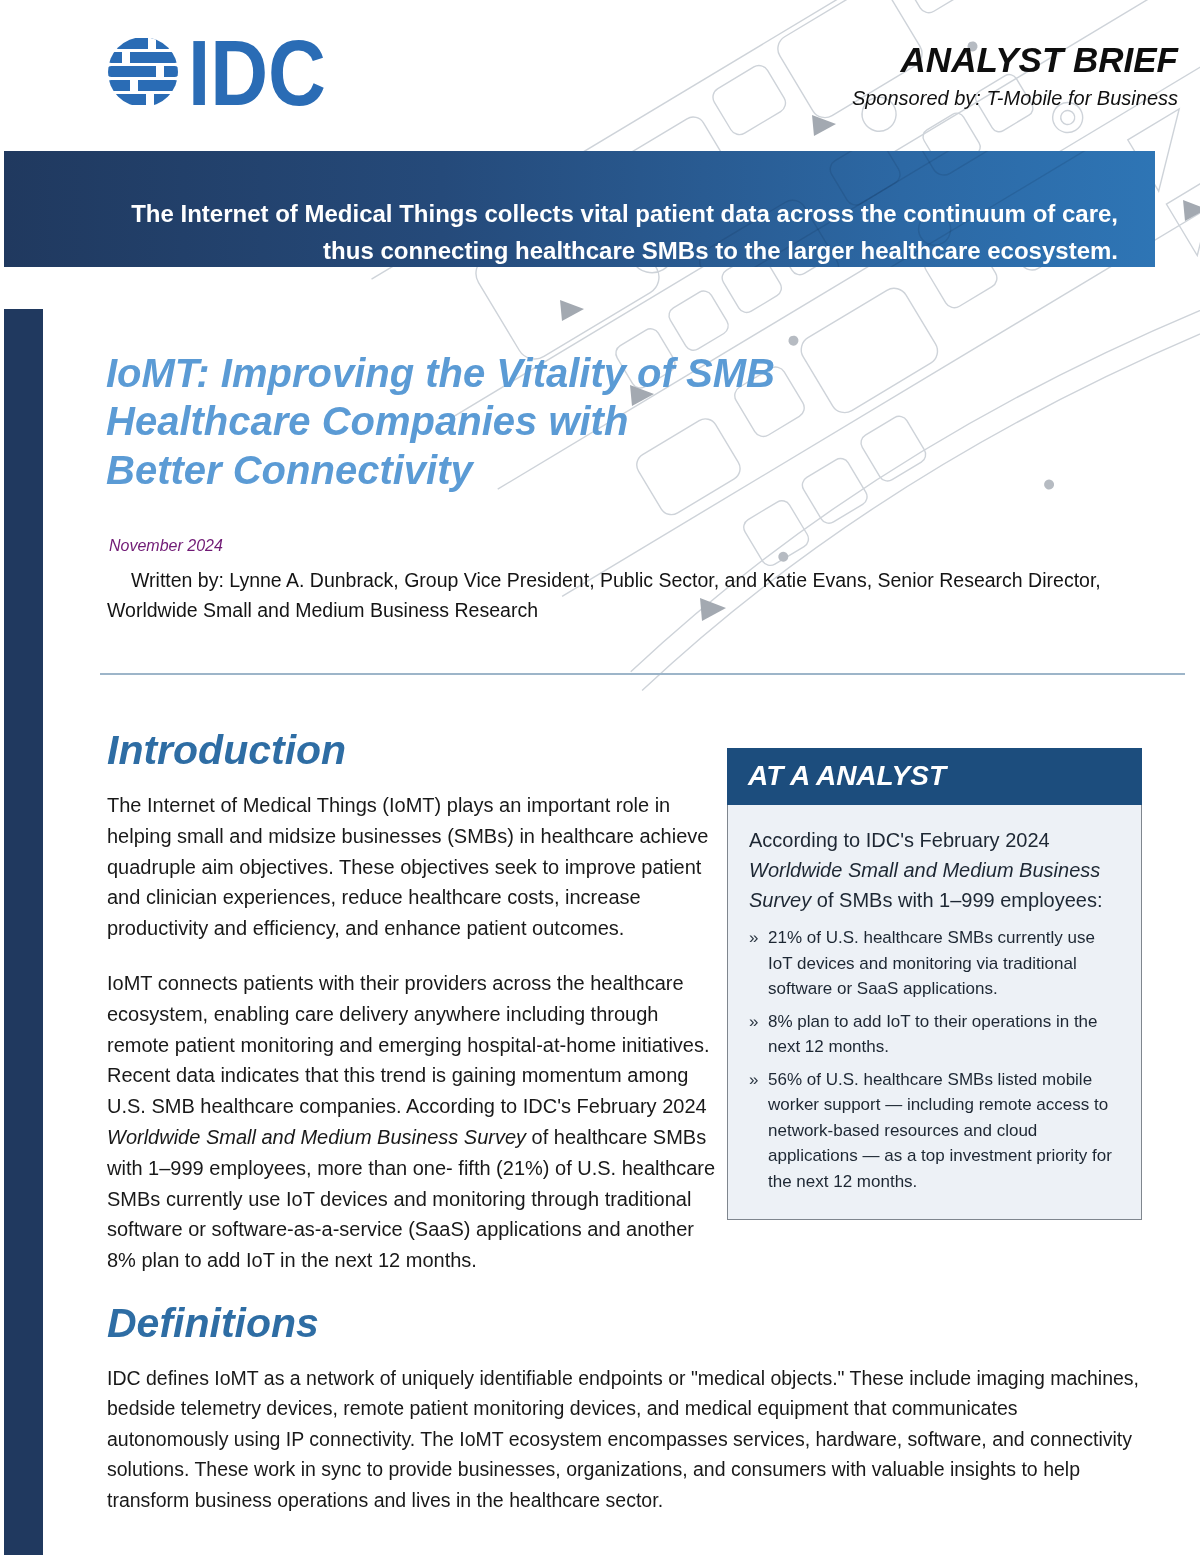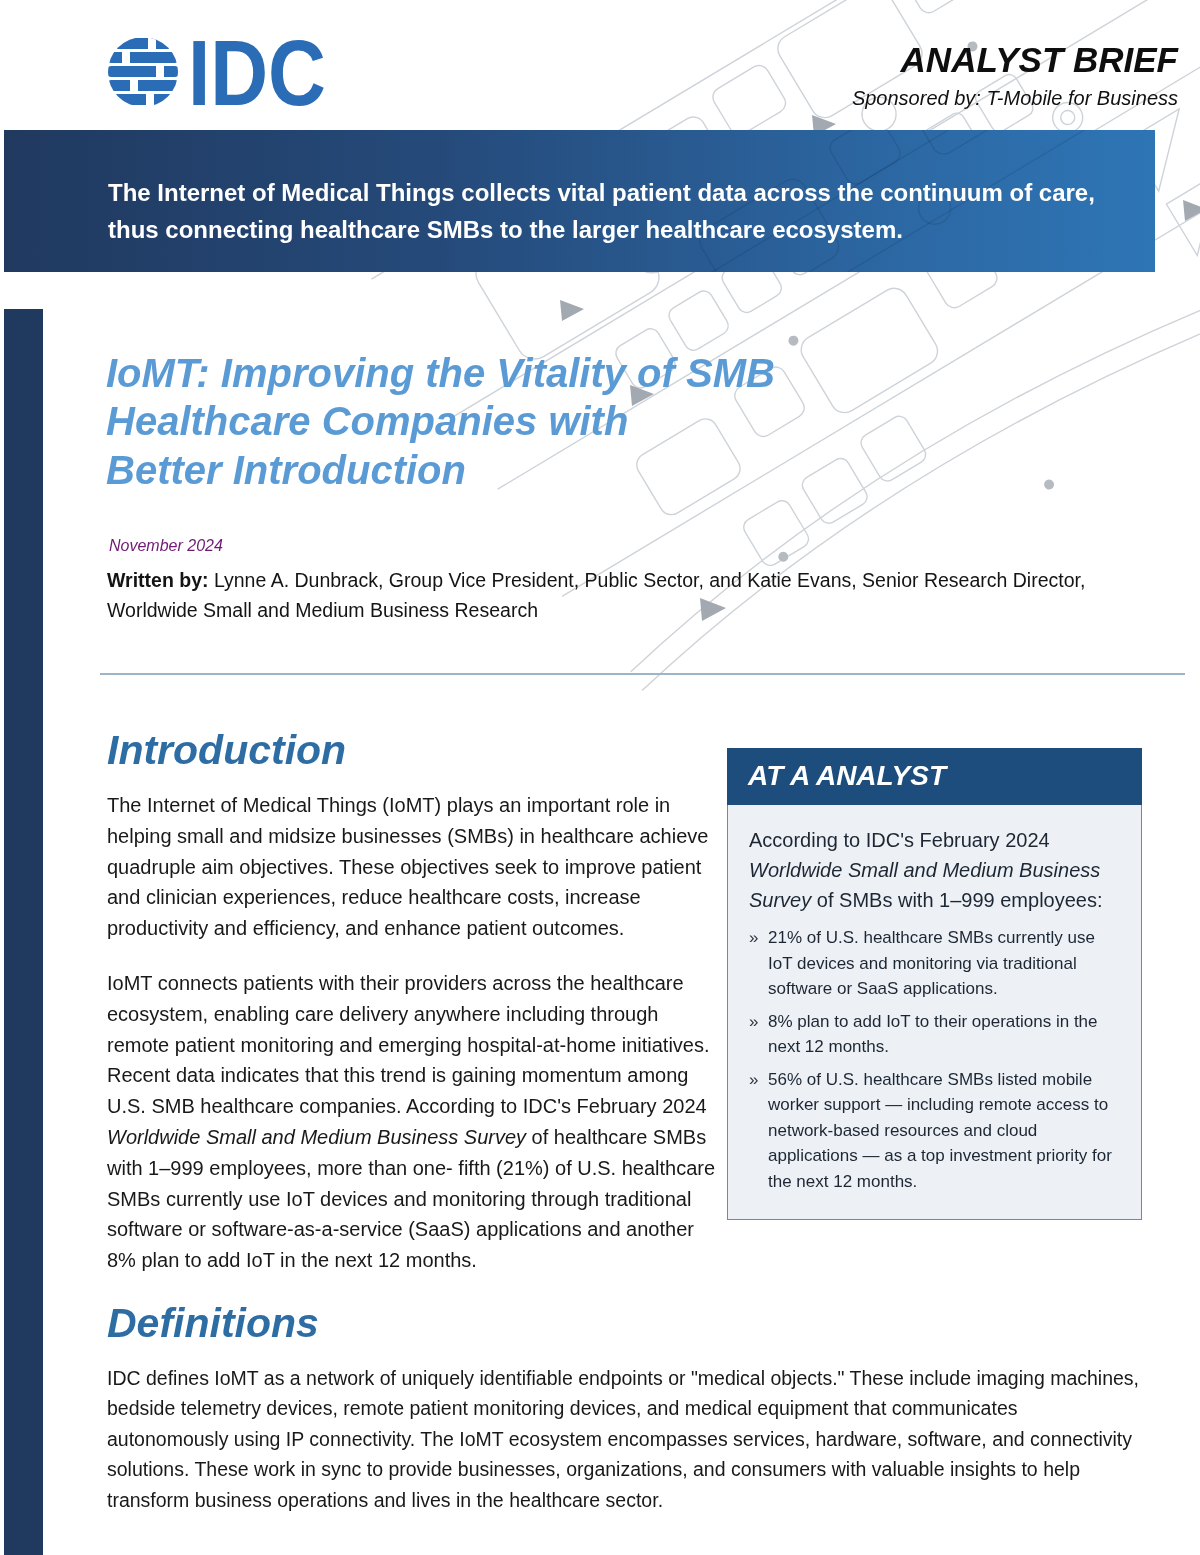"The Internet of Medical Things collects" .banner { height: 142px -> 116px; text-align: none -> right; top: 130px -> 151px }
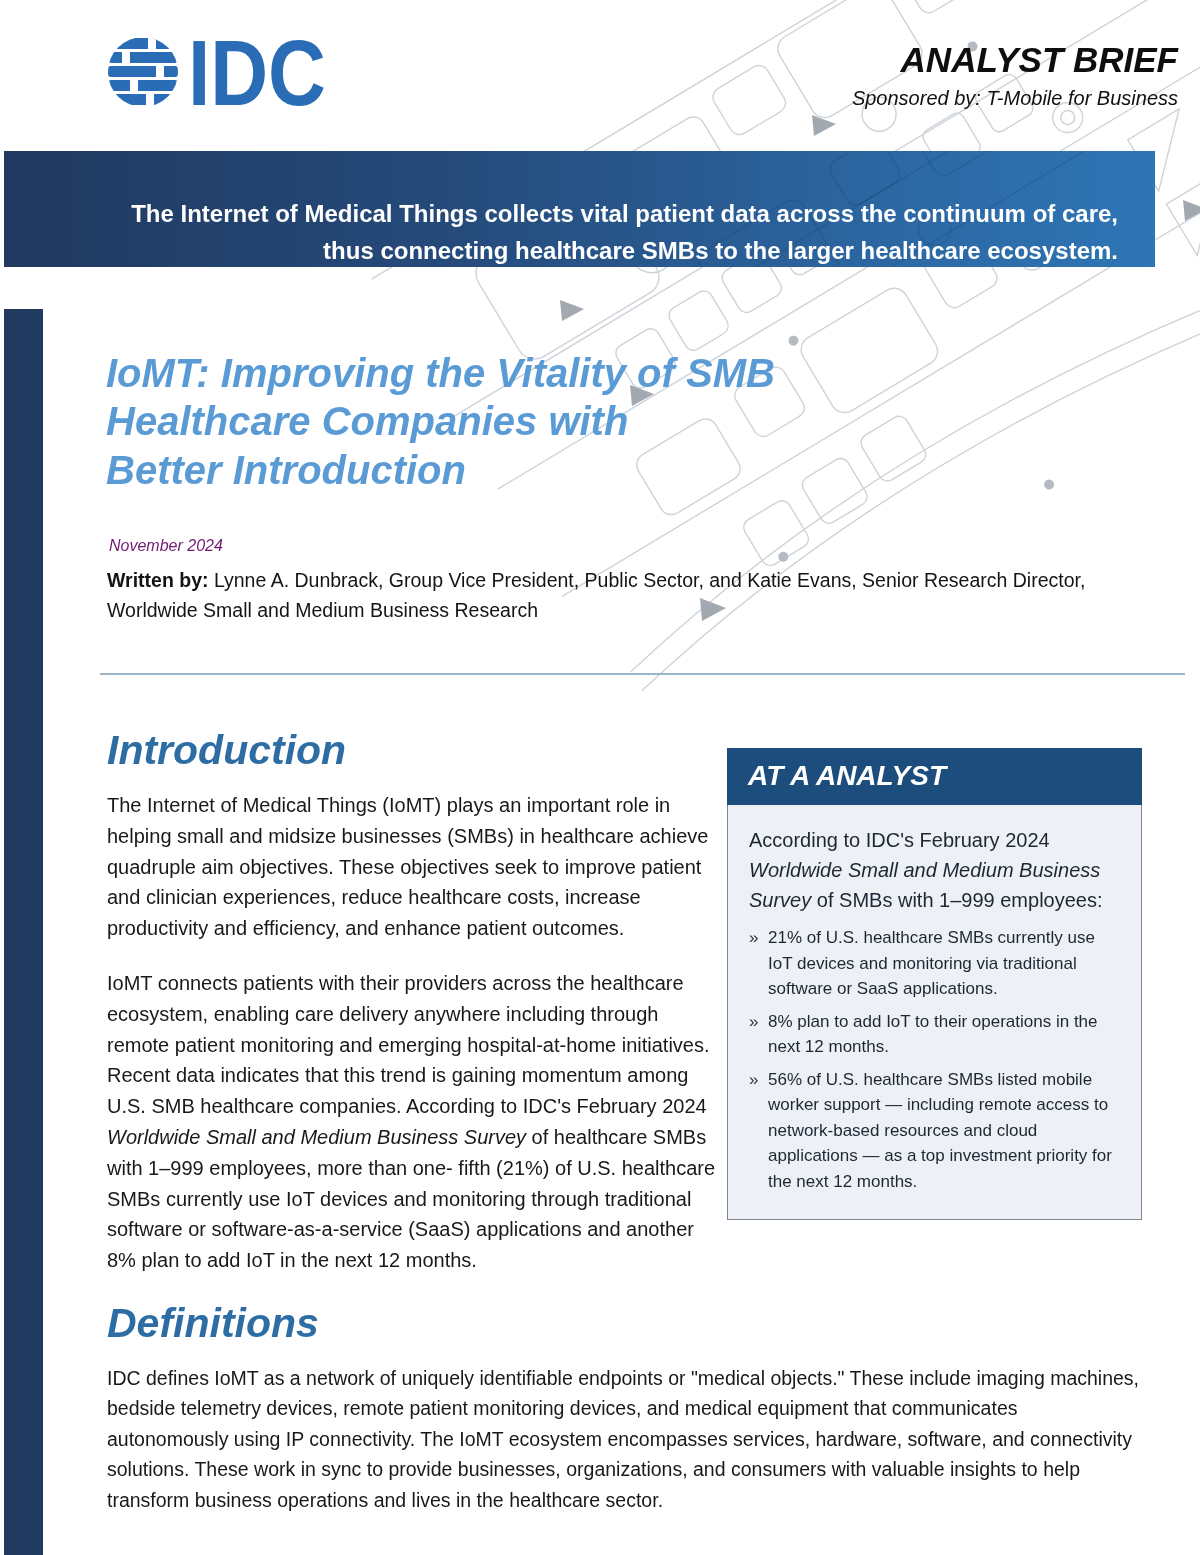"Better Introduction" div { text: Introduction -> Connectivity }
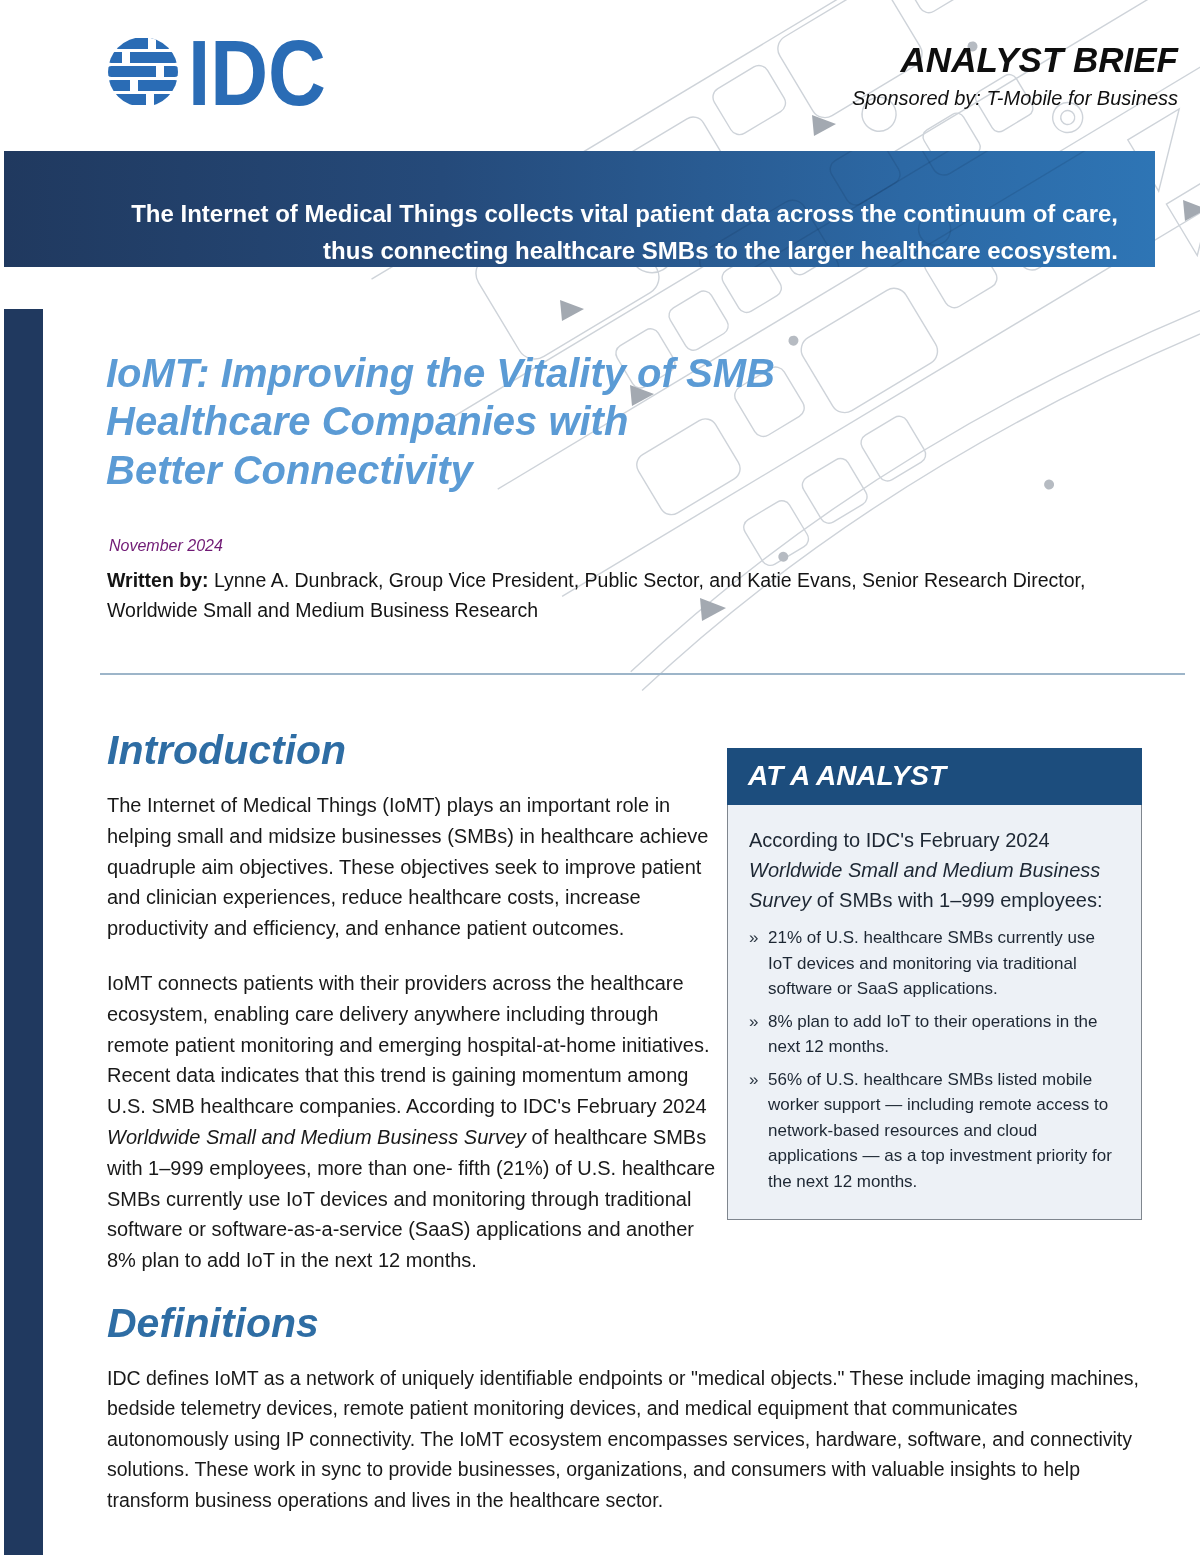"Written by:" .byline .lbl { font-weight: bold -> normal; margin-left: none -> 24px }
